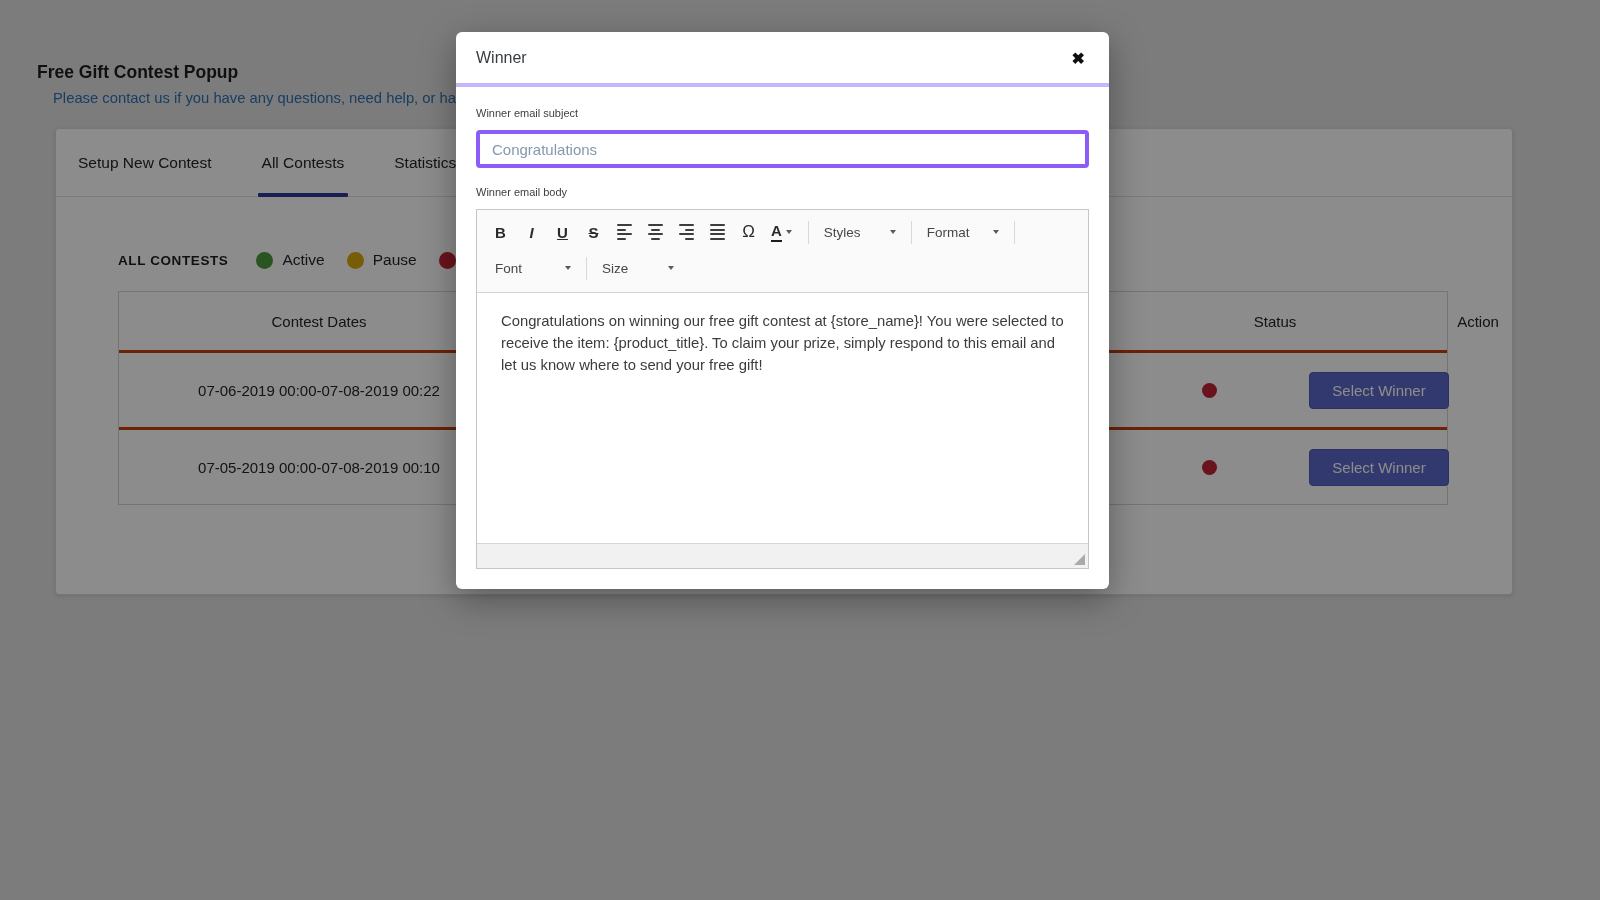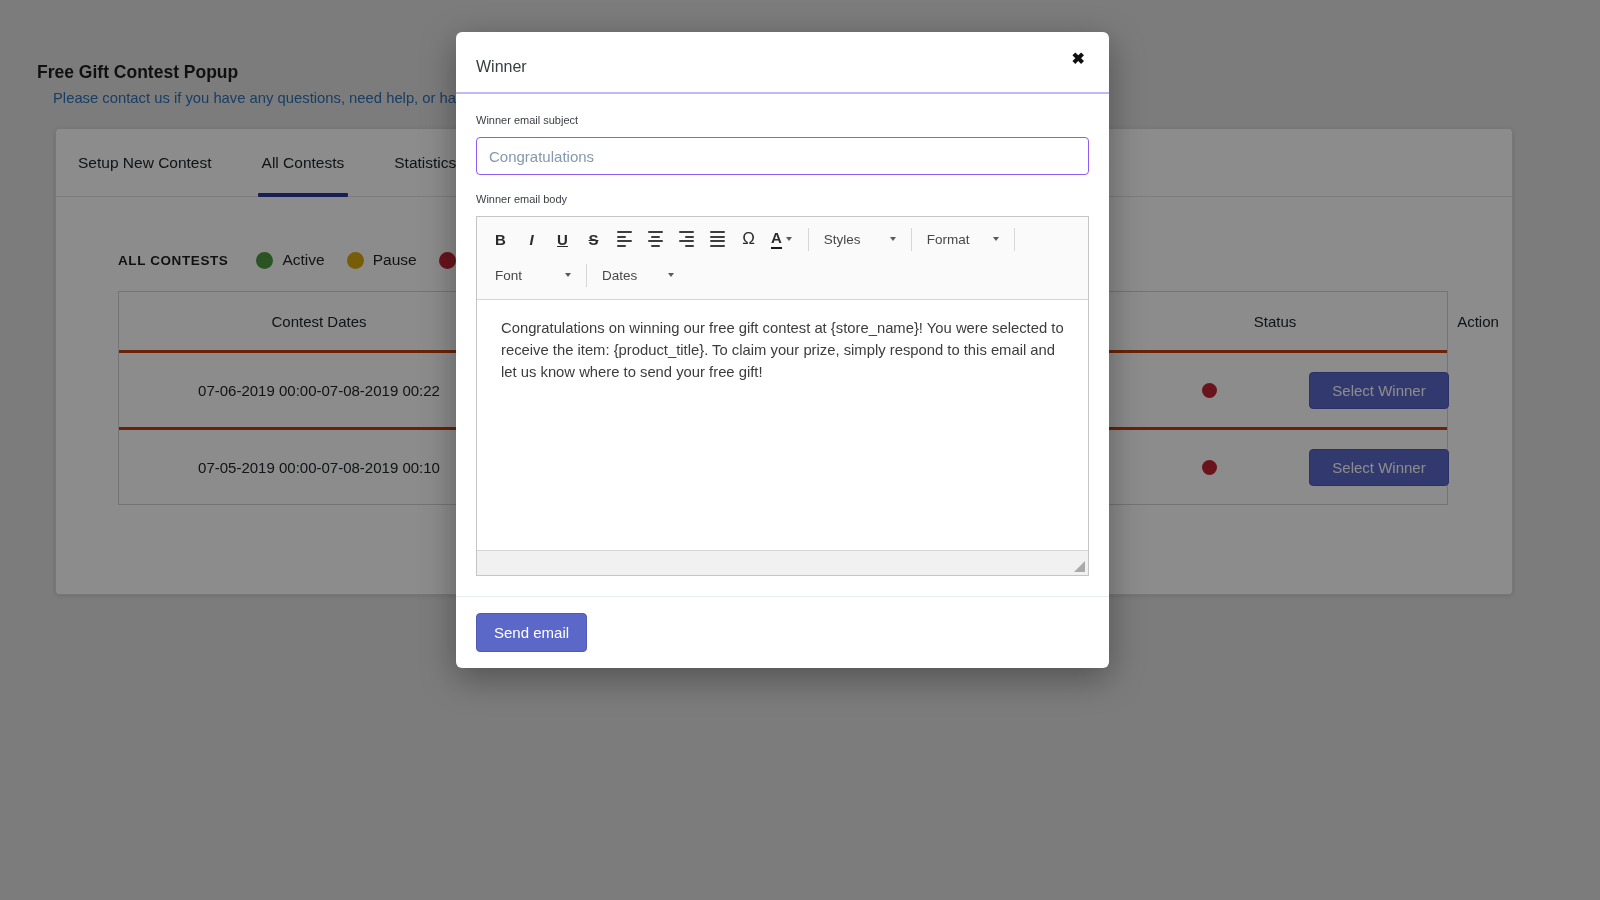"Winner" .modal-header { border-bottom: 2px solid #c4b5fd -> 4px solid #c4b5fd; padding: 26px 20px 16px 20px -> 17px 20px 16px 20px }
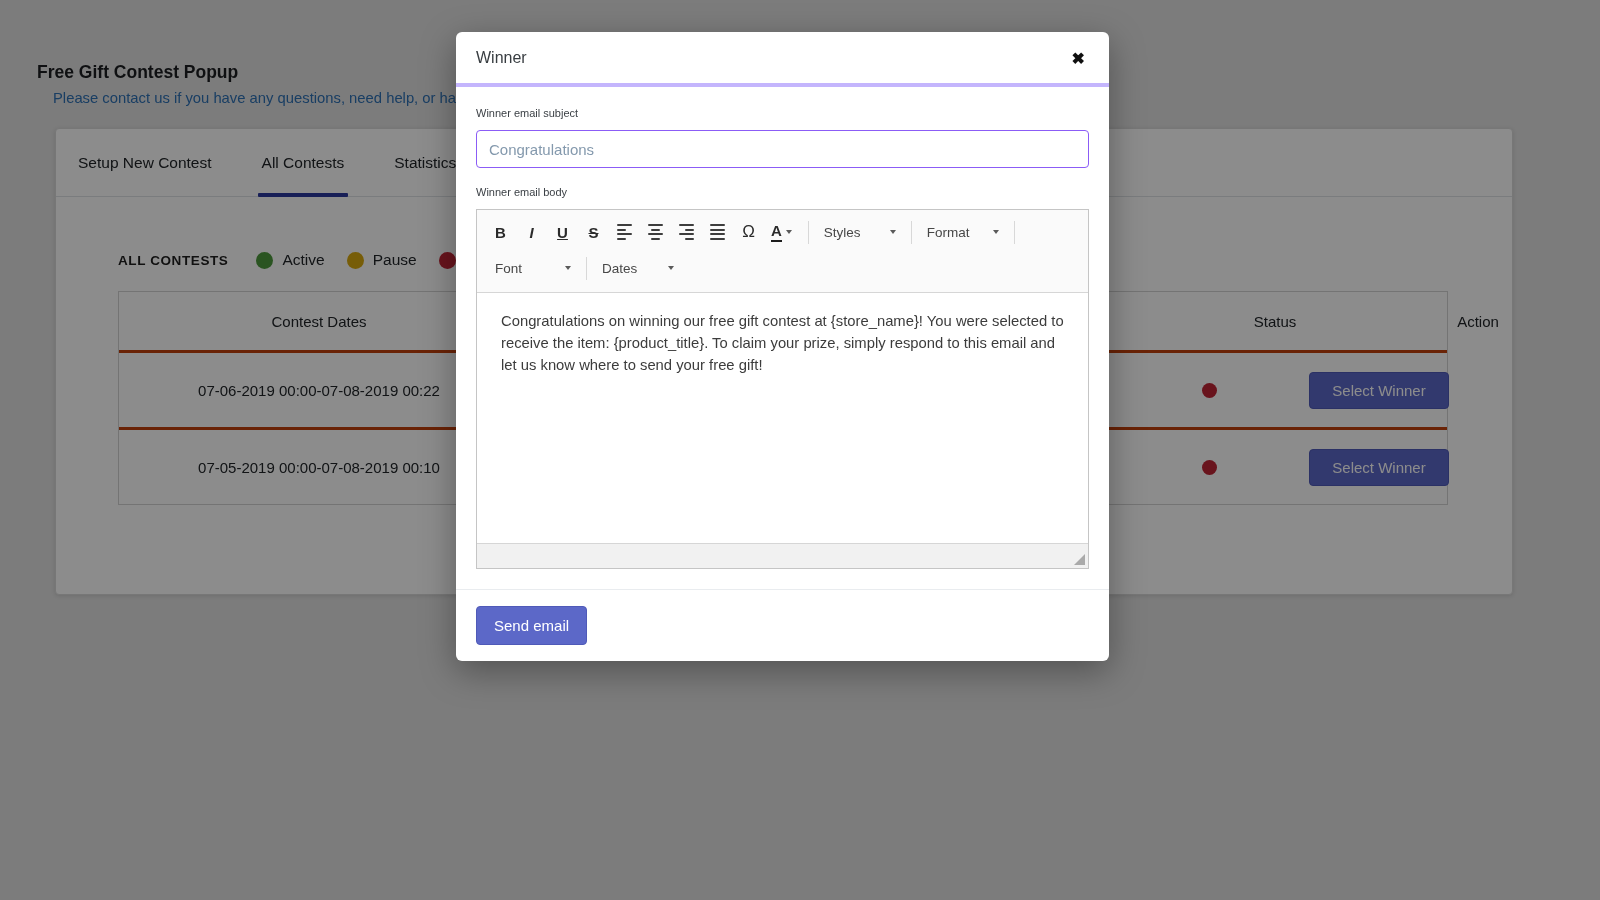"Congratulations" .subject-input { border: 1px solid #8b5cf6 -> 4px solid #8b5cf6 }
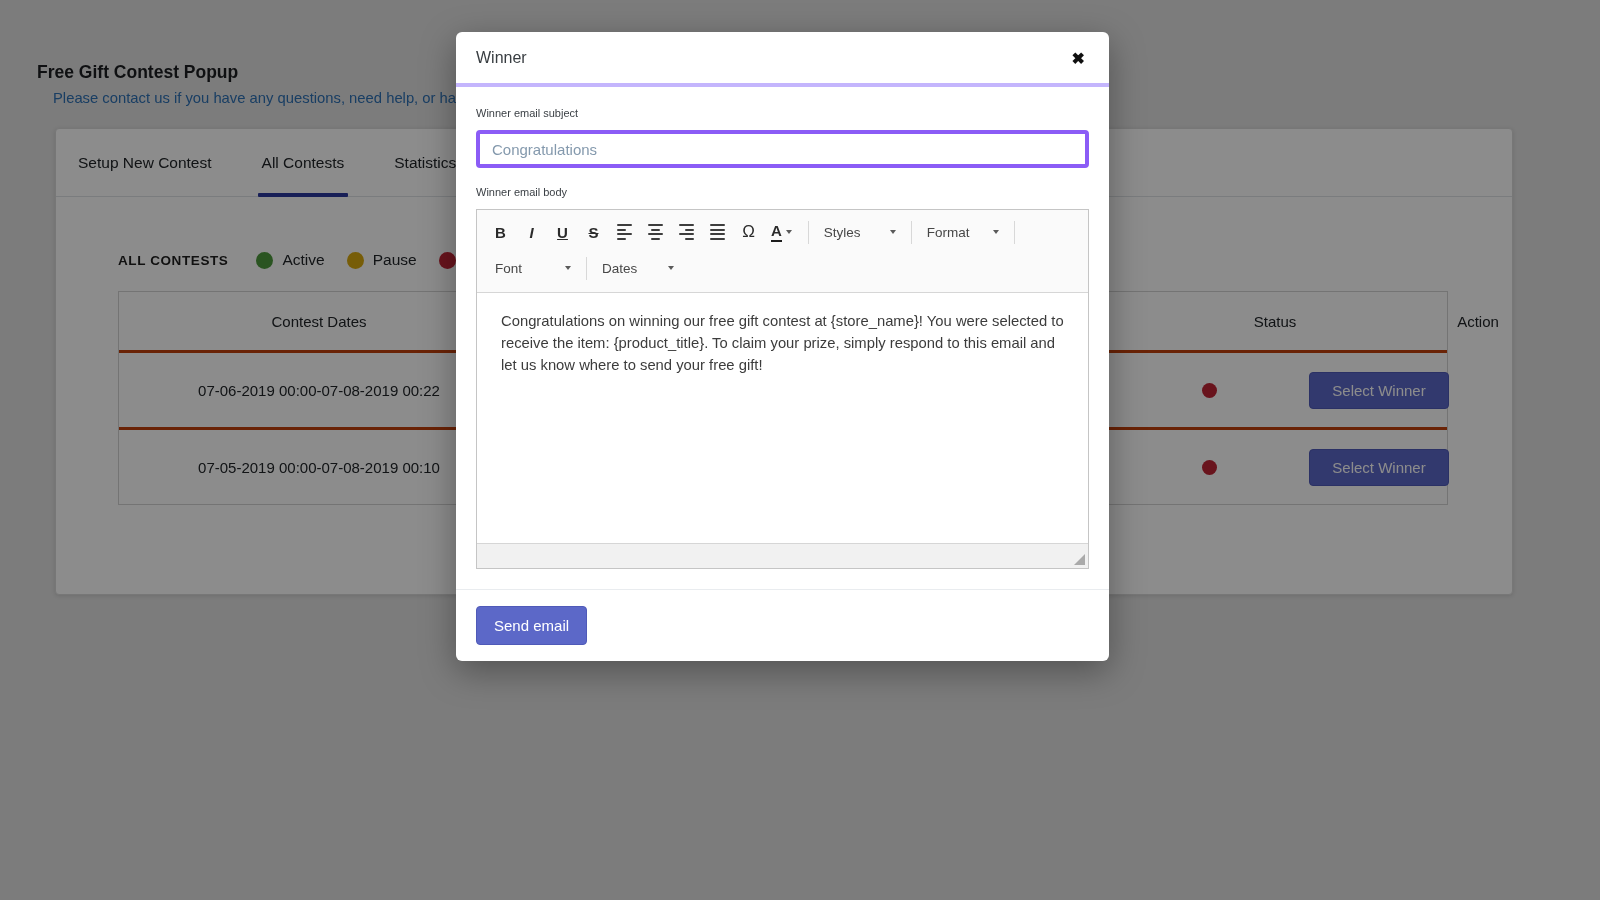"Dates" span { text: Dates -> Size }
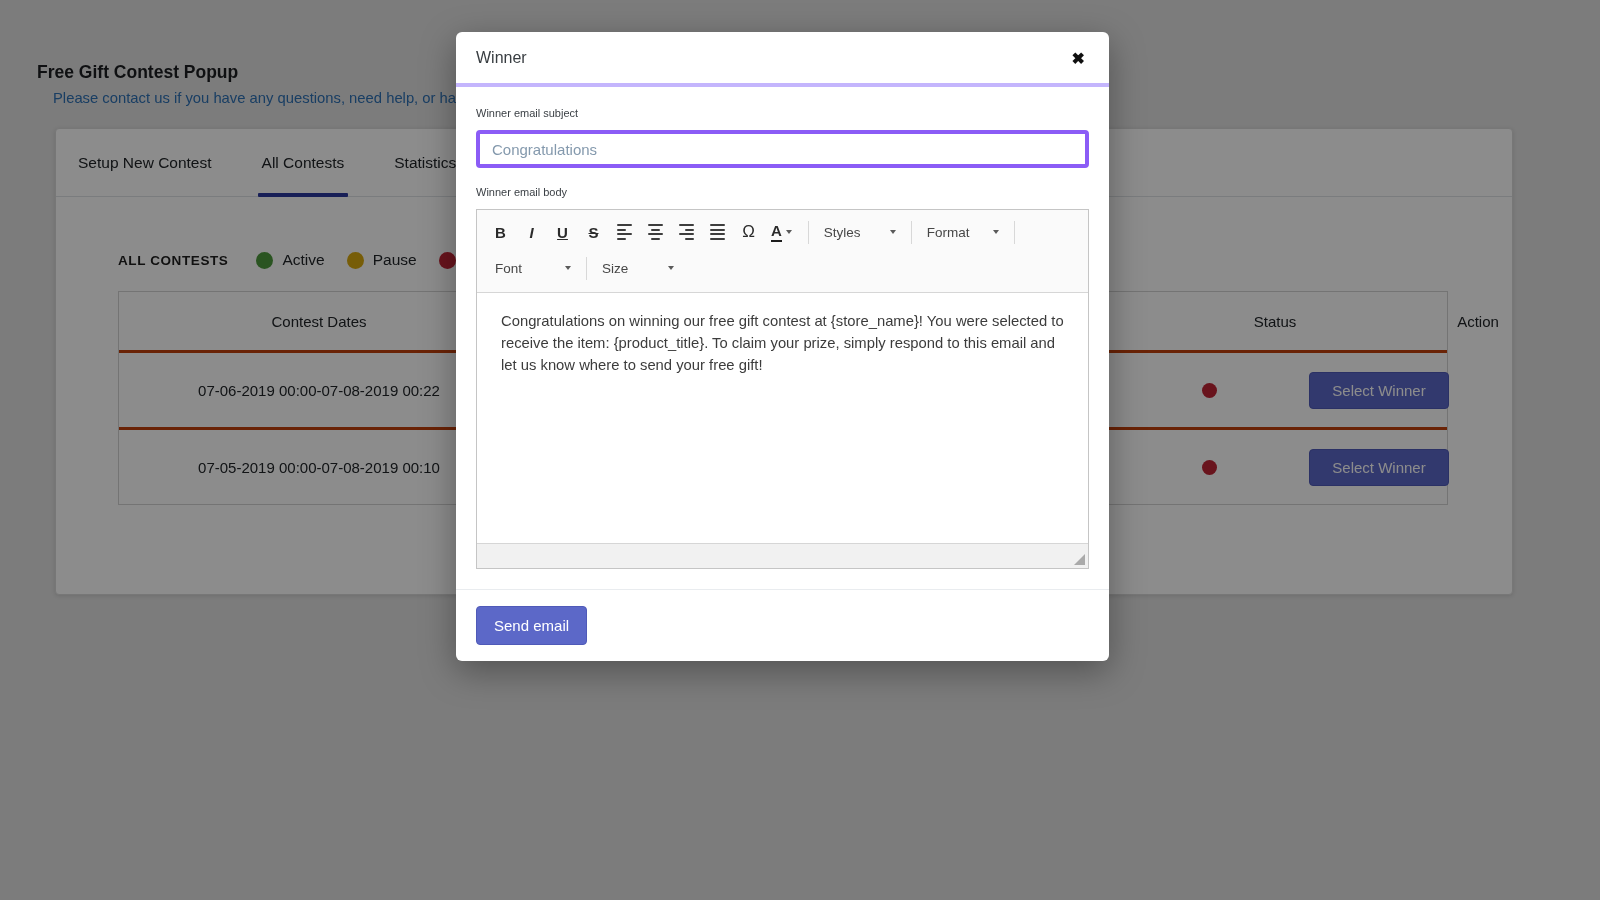"Send email" div.modal-footer { html: <div> <button>Send email</button> </div> -> none }
